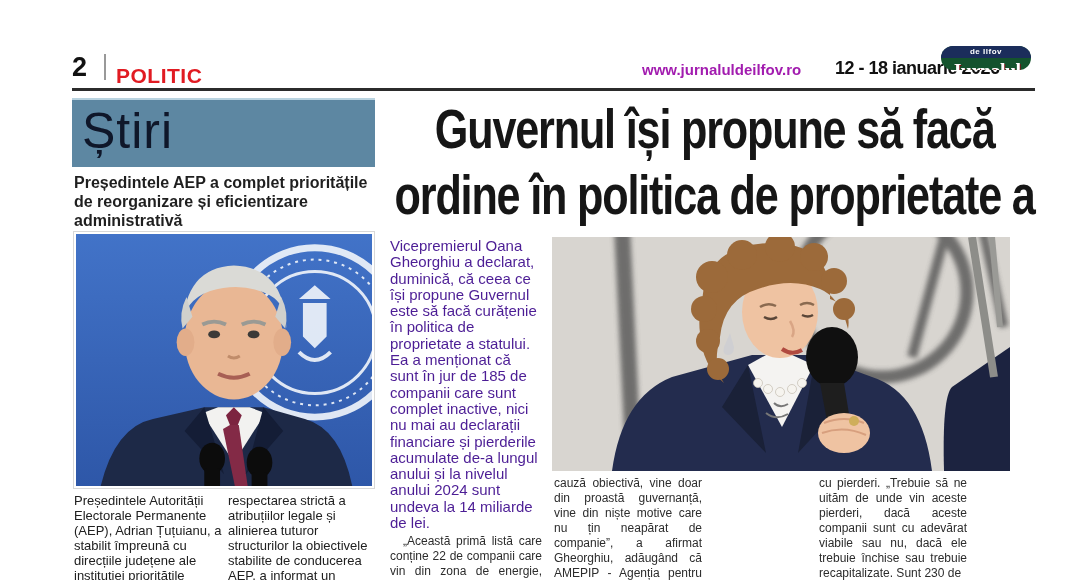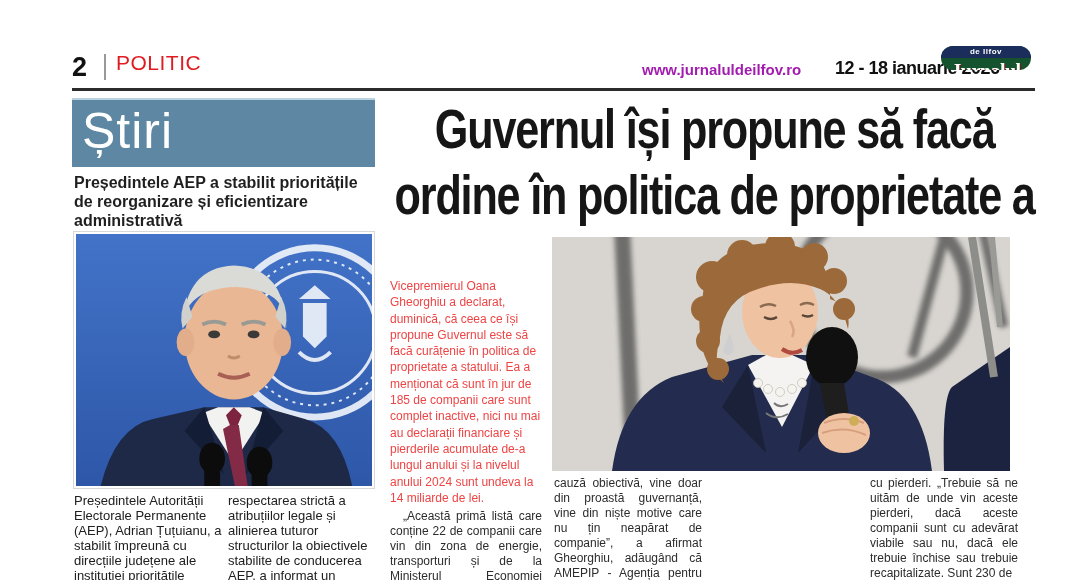"POLITIC" .section-label { font-weight: normal -> bold; top: 7px -> 20px }
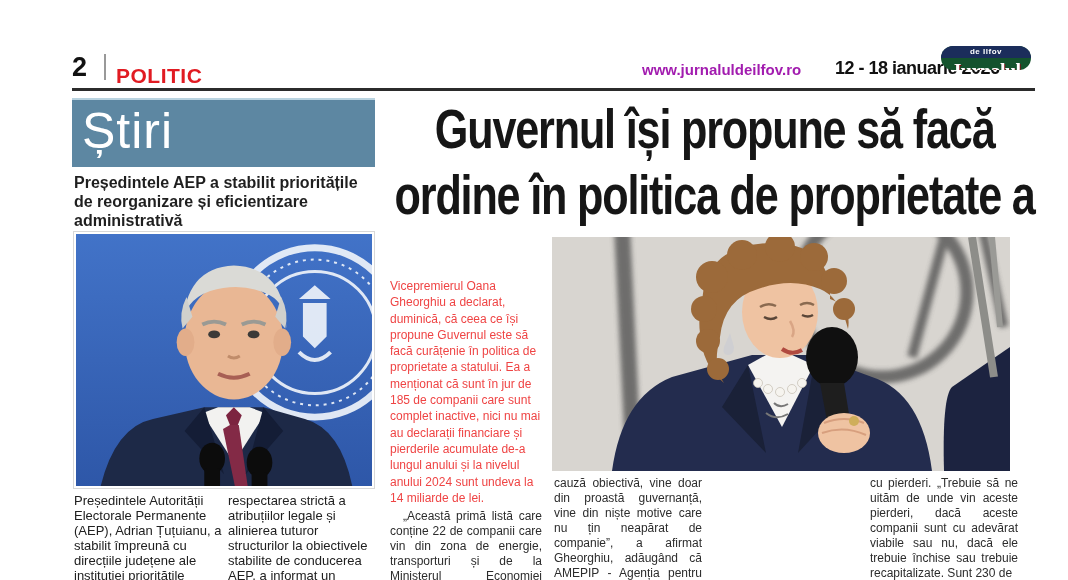"Știri" .stiri-banner span { color: #ffffff -> #0f172a }
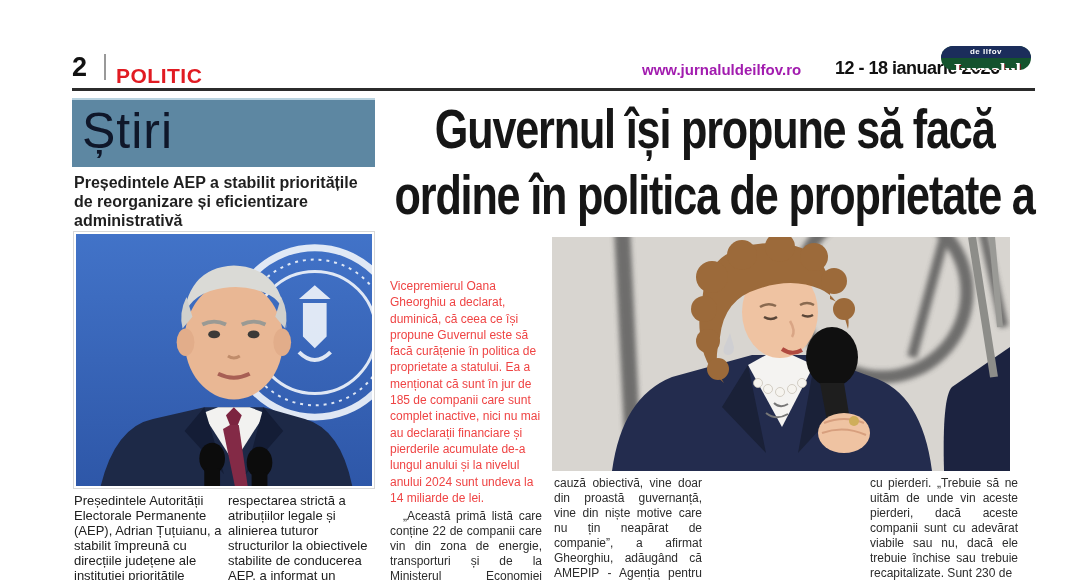"Președintele AEP a stabilit prioritățile" div.side-headline { text: stabilit -> complet }
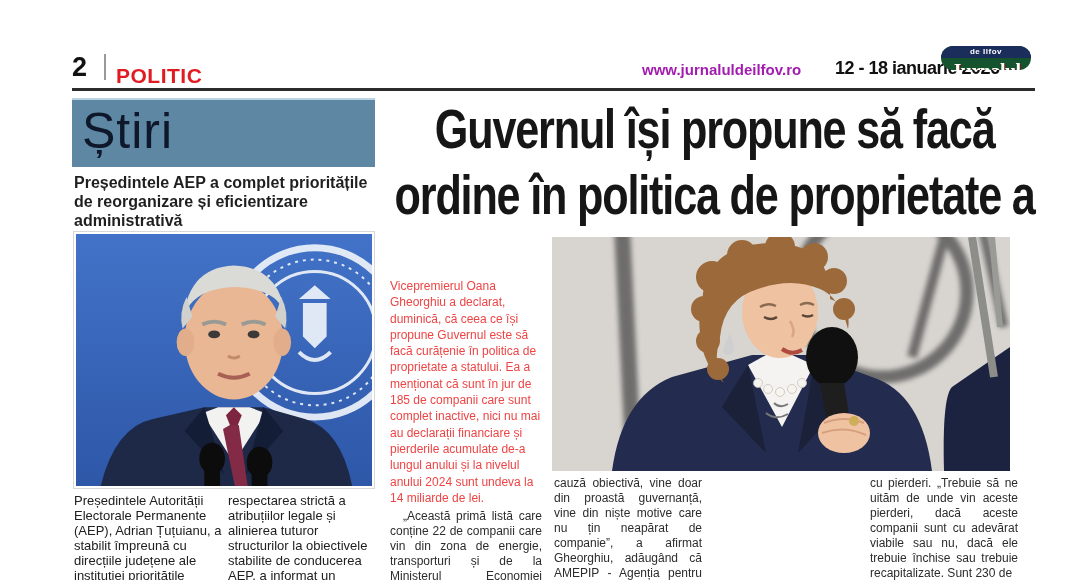"Vicepremierul Oana Gheorghiu a declarat," .art-intro { color: #ef4444 -> #4c1d95; font-size: 12px -> 15px; margin-top: 40px -> none }
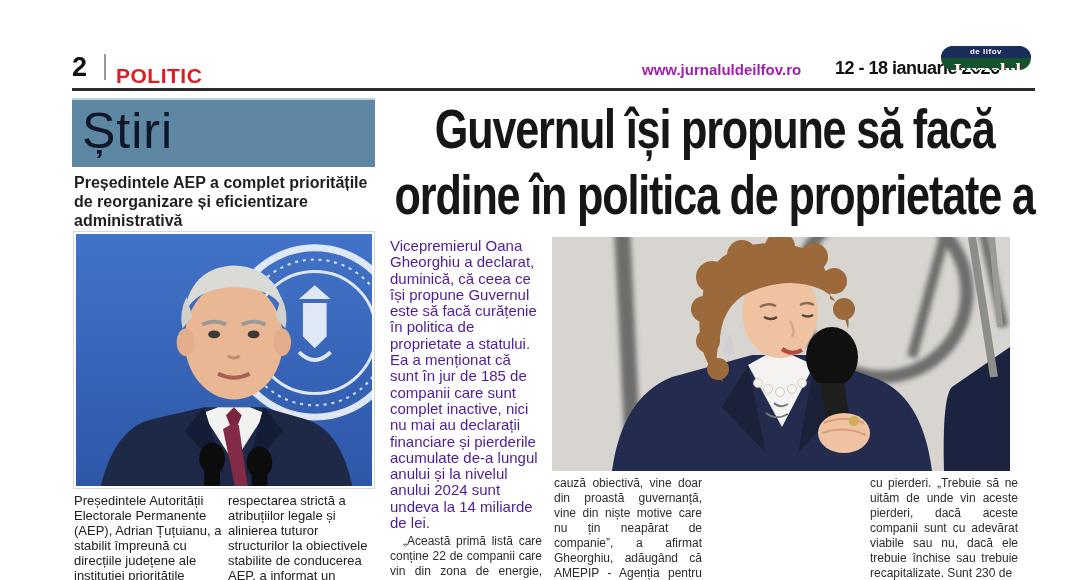"cu pierderi. „Trebuie să ne" .art-col.c4 { left: 870px -> 819px }
